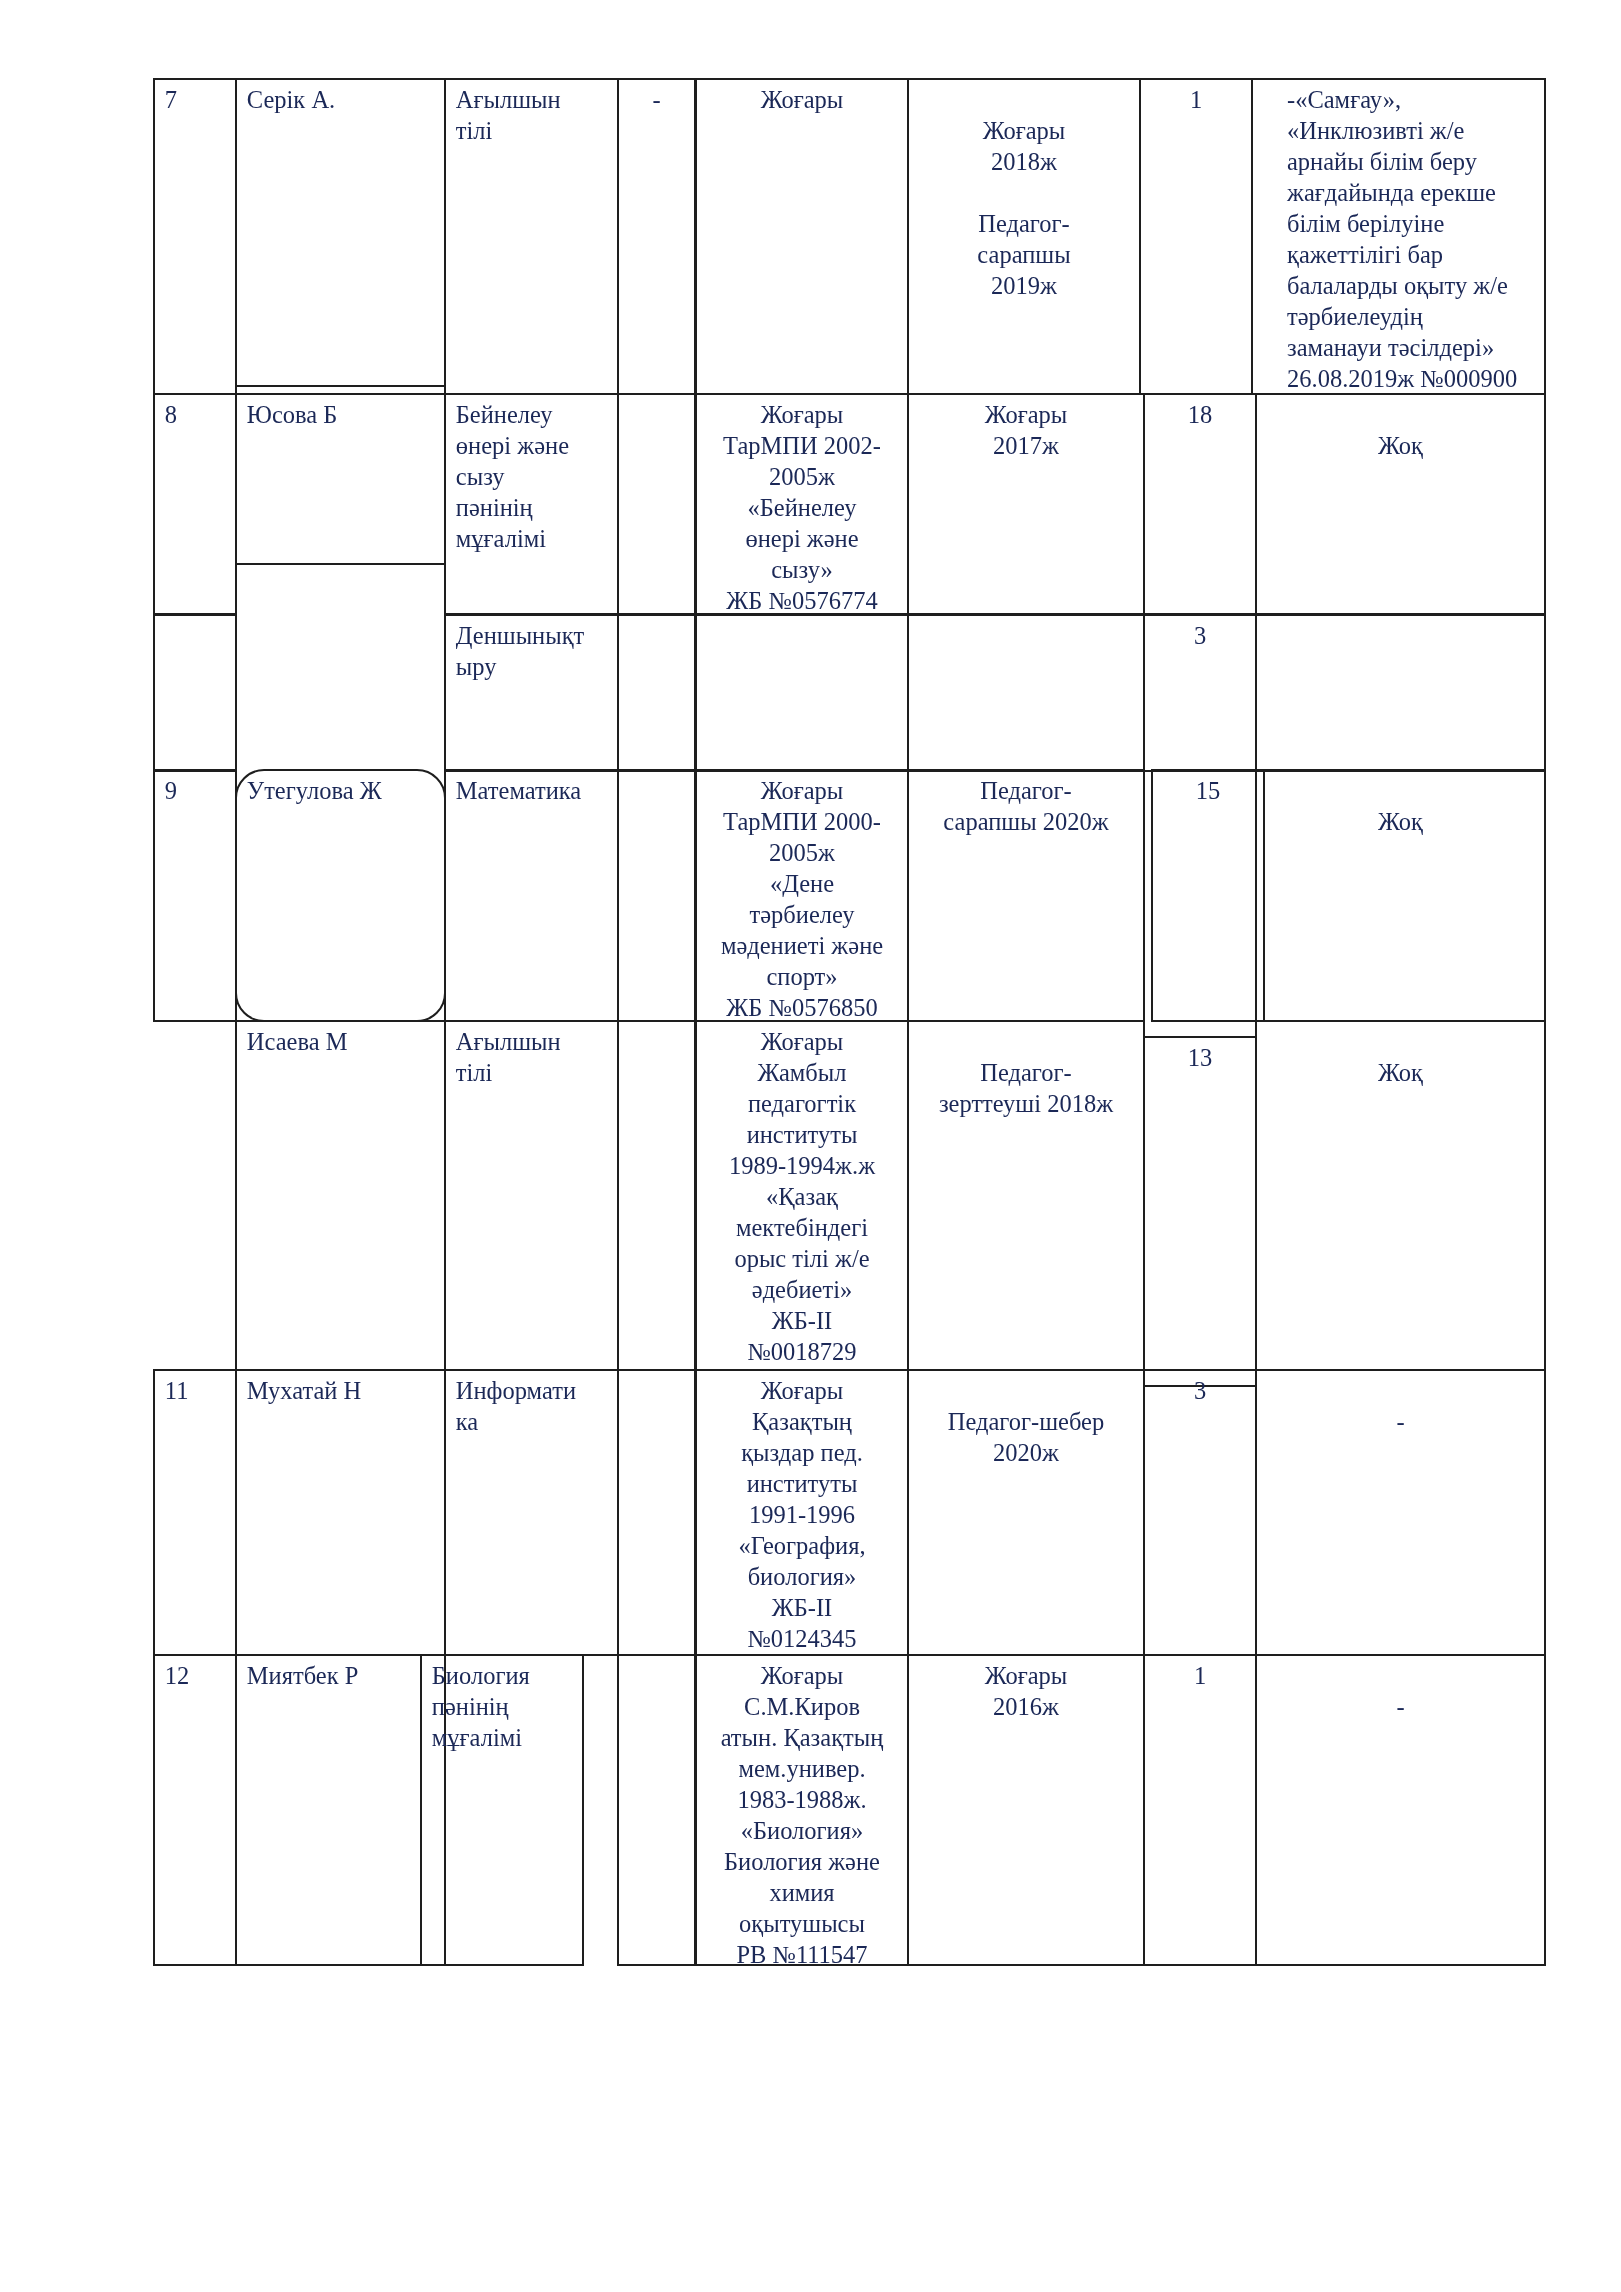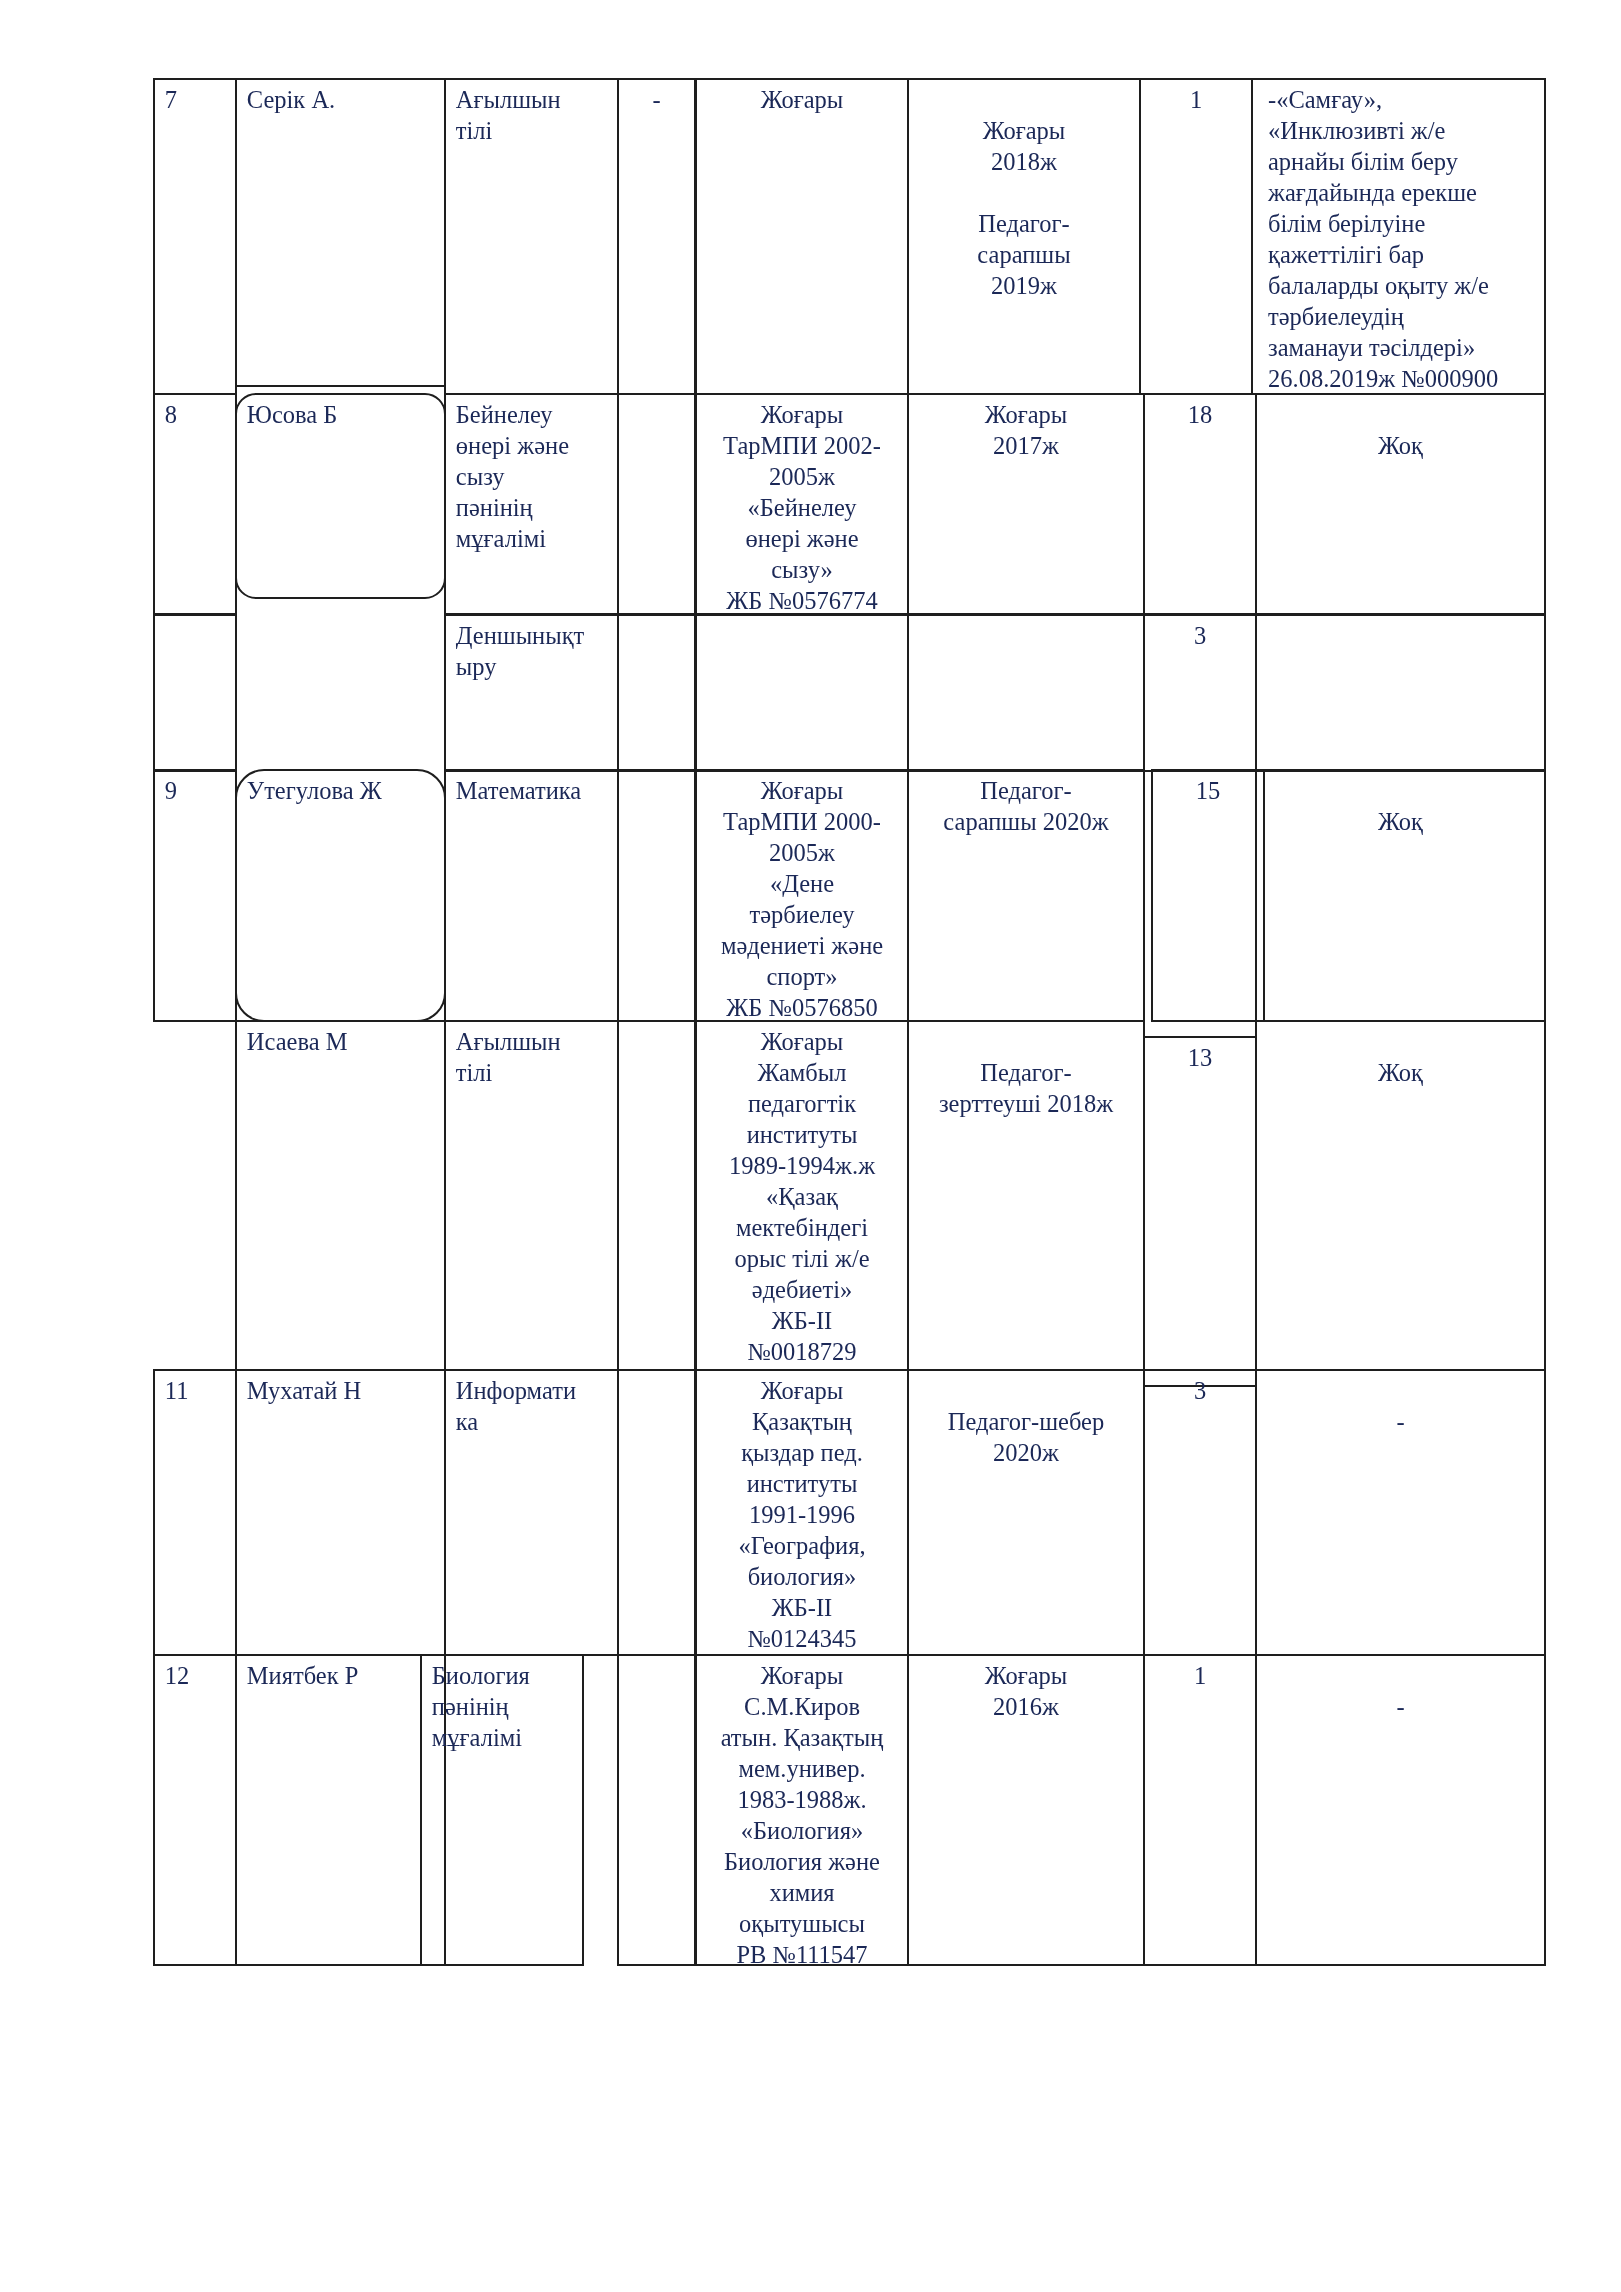"-«Самғау»," div.cell { padding-left: 15px -> 34px }
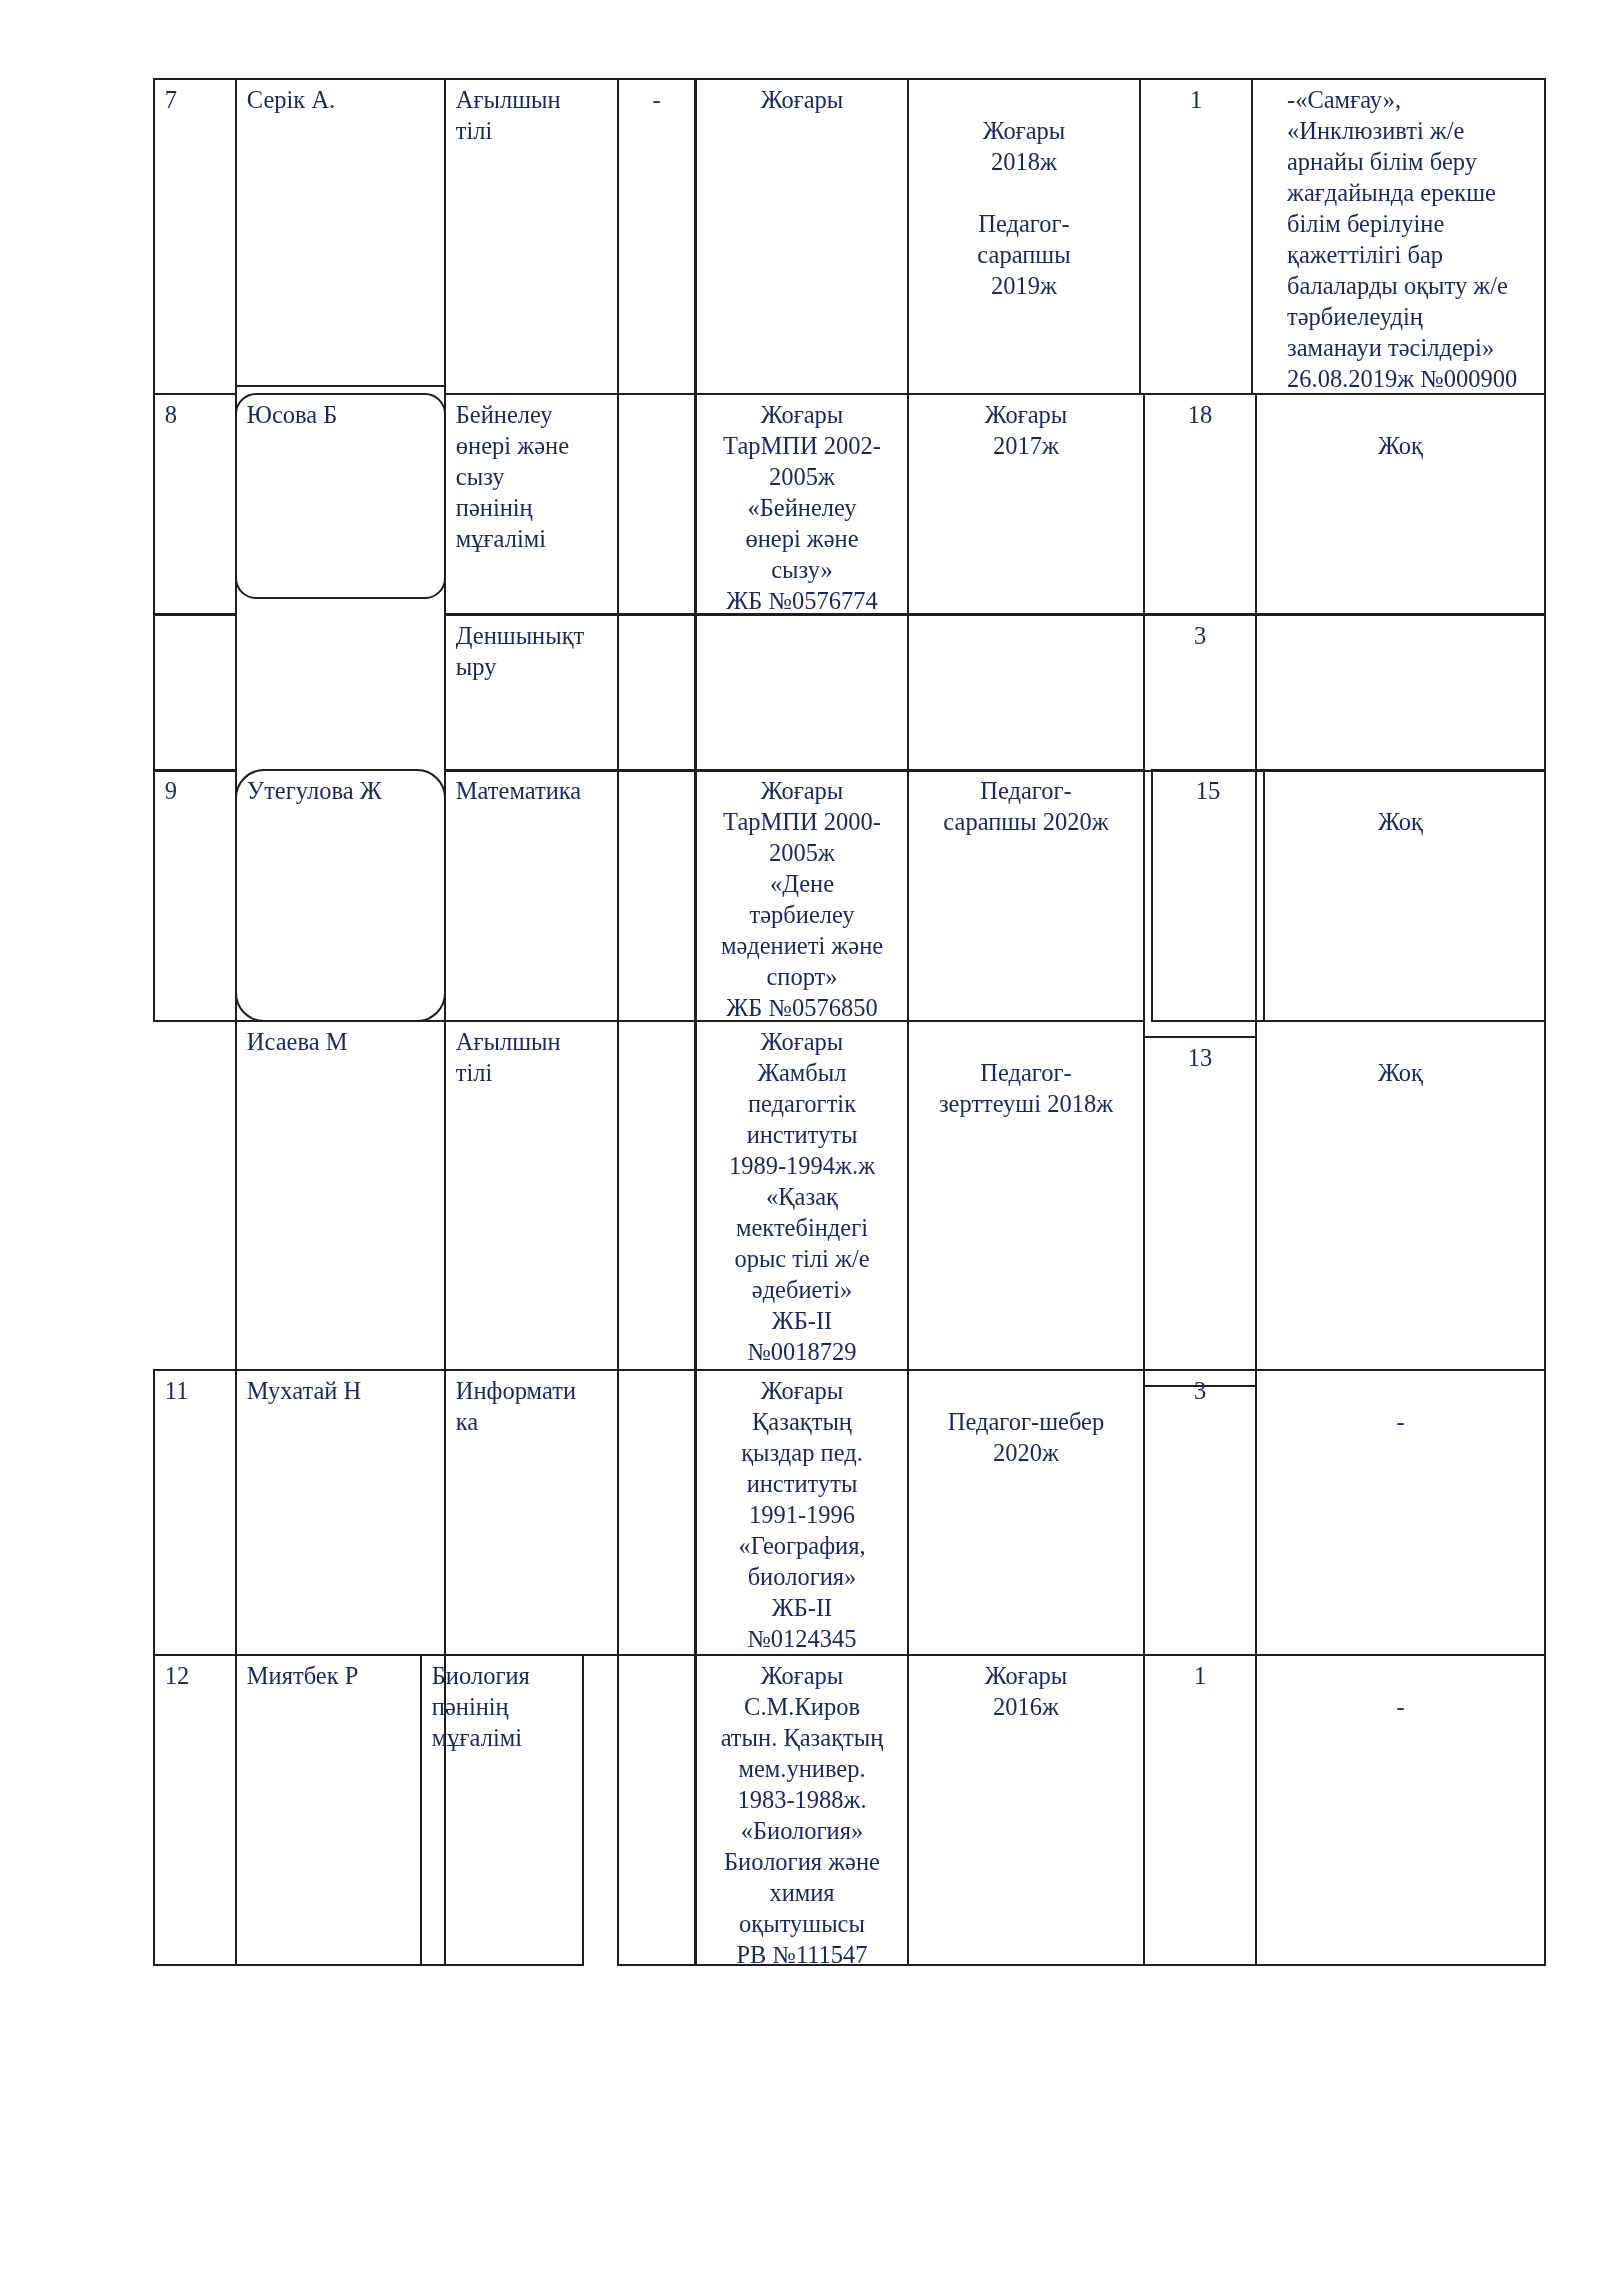"Юсова Б" div.cell { border-radius: 21px -> none; height: 206px -> 172px }
